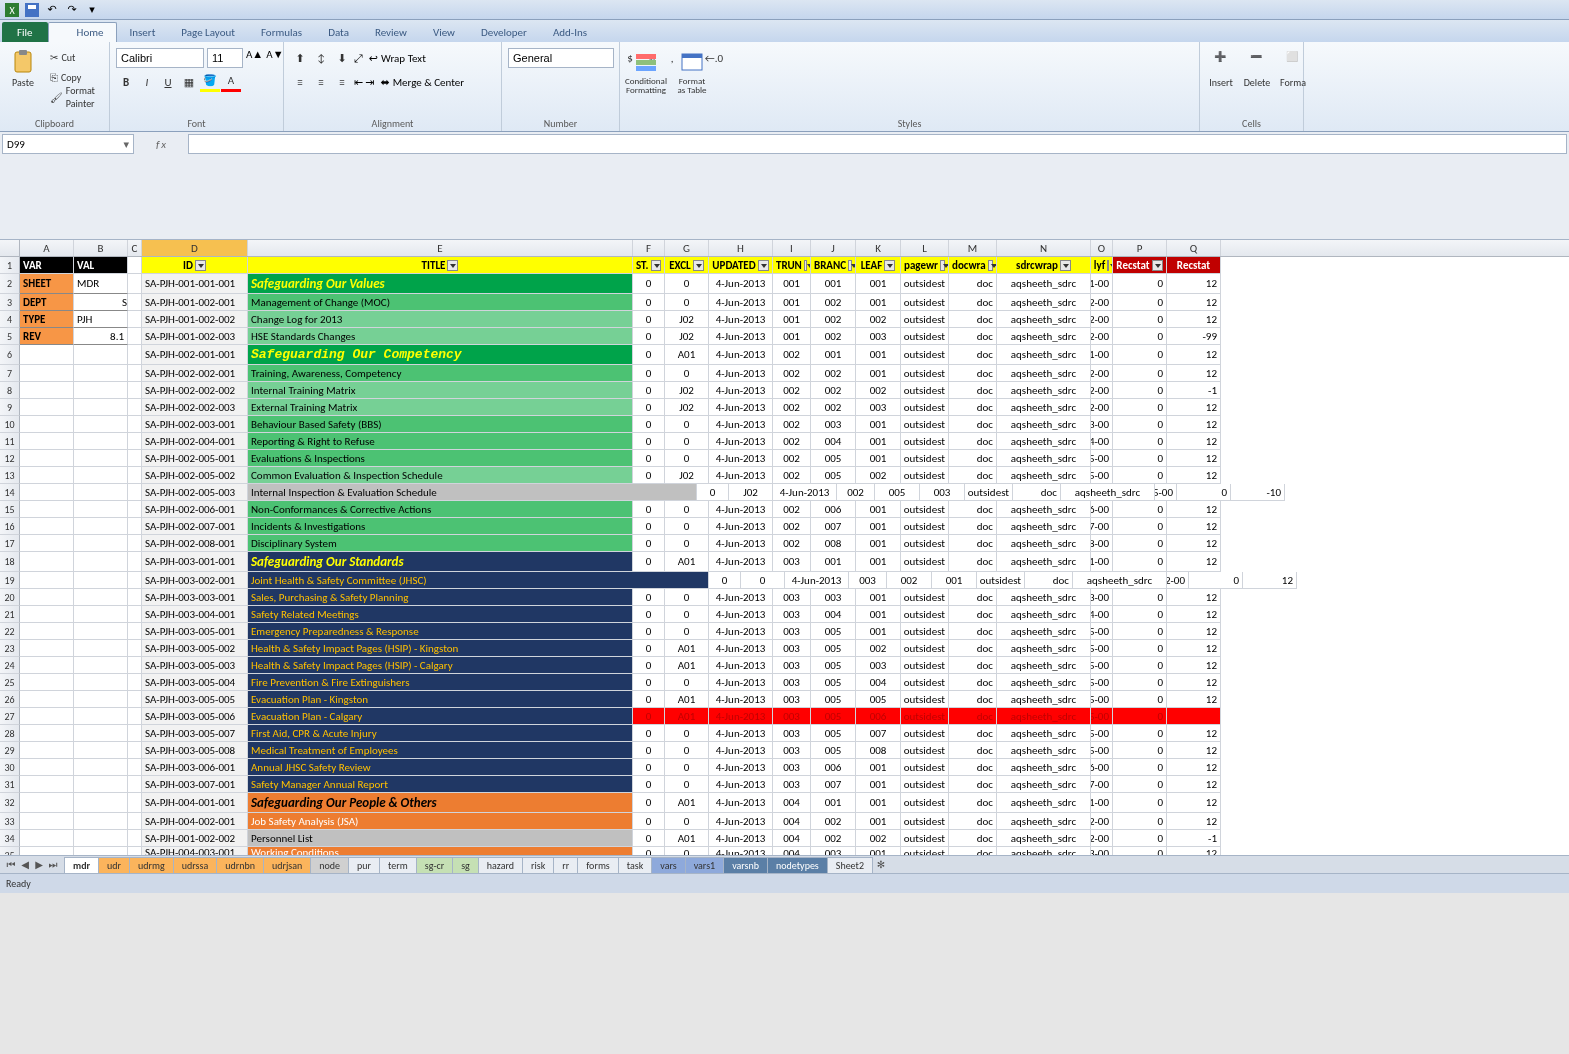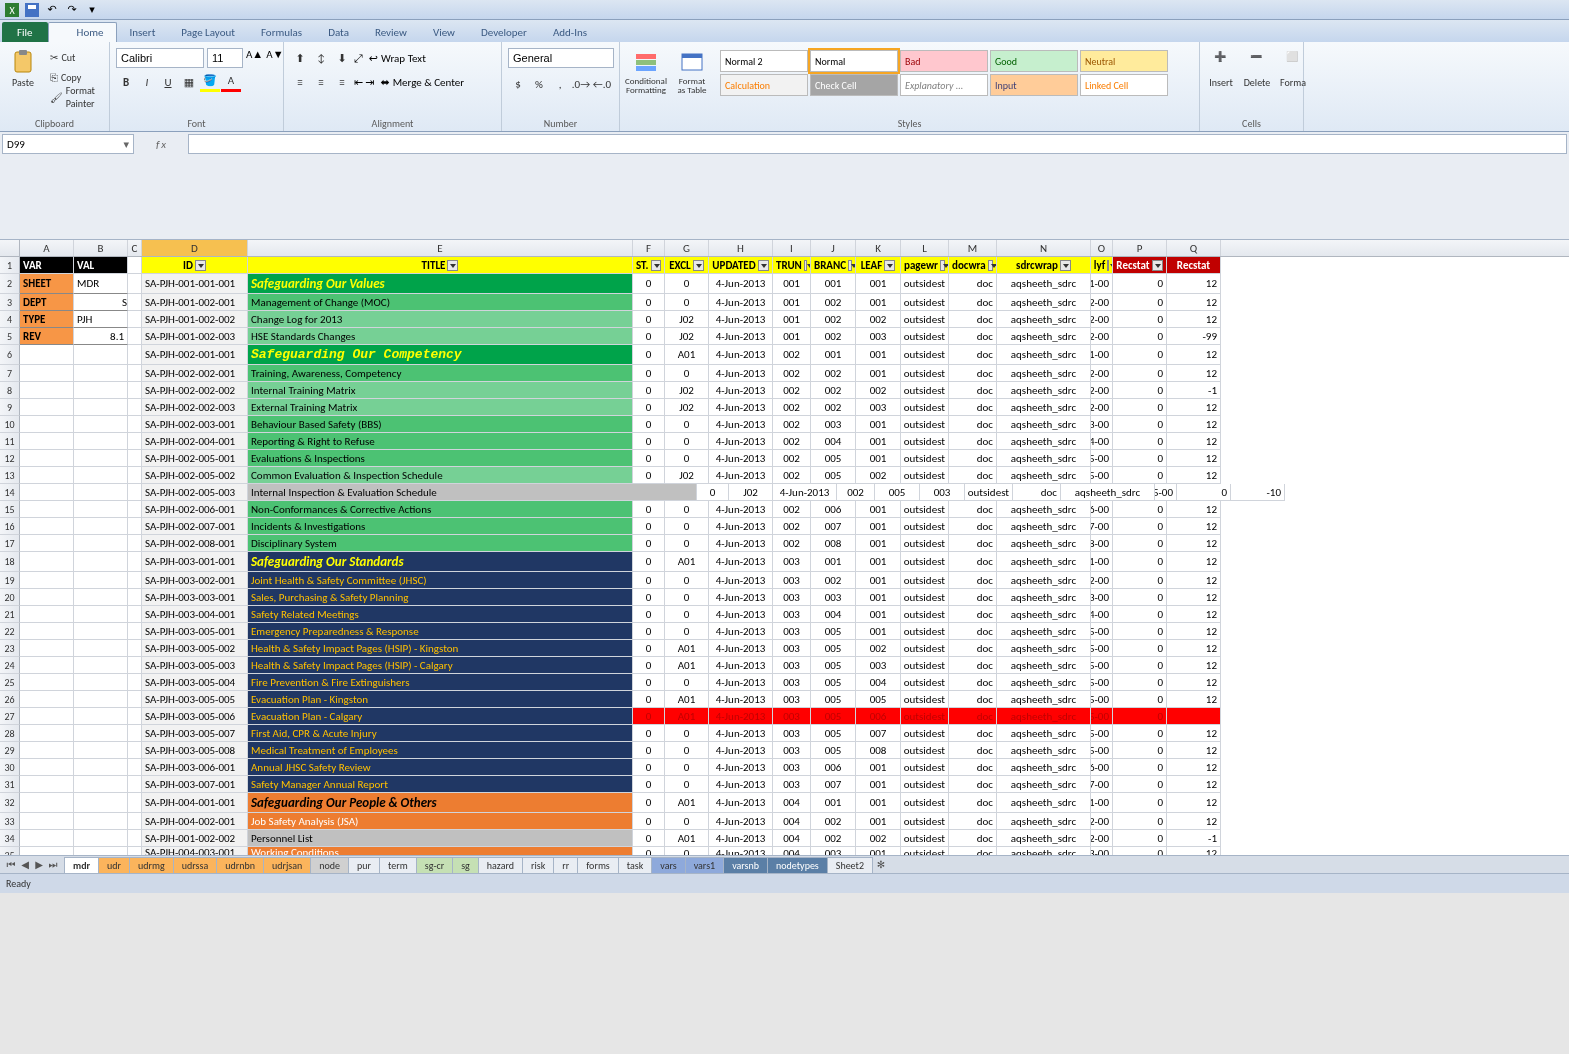"General" div.rg-body { flex-direction: column -> row }
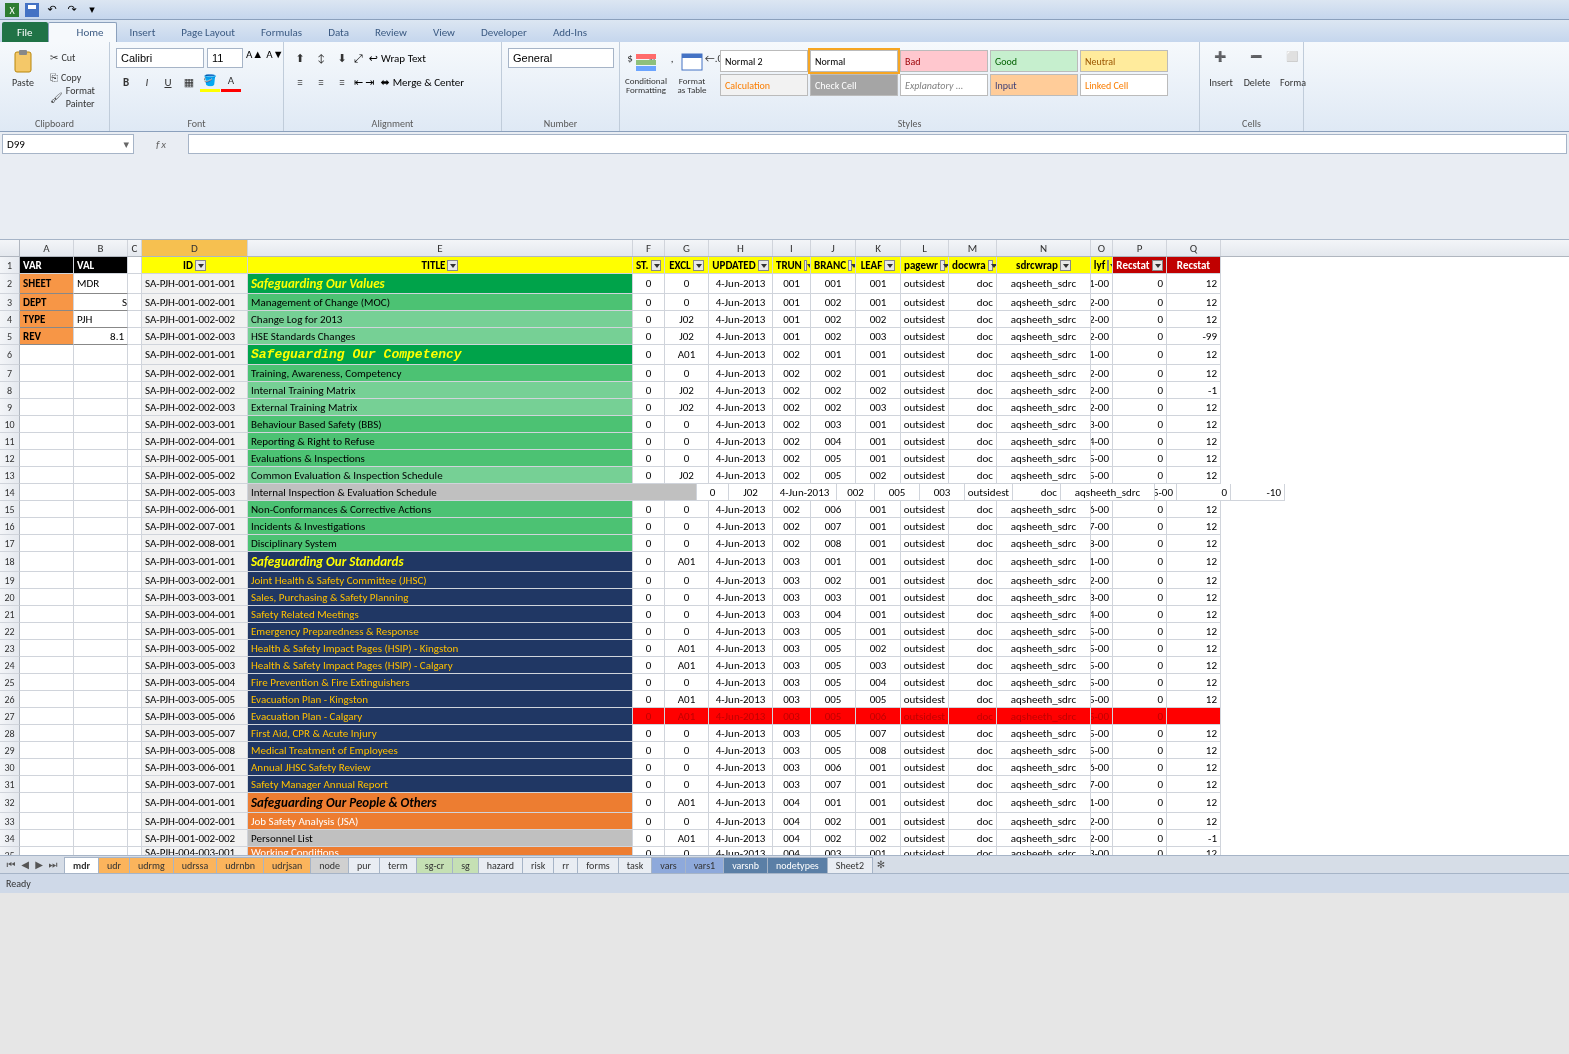"Normal 2" div.styles-gallery { html: <div> <div>Normal 2</div> <div>Normal</div> <div>Bad</div> <div>Good</div> <div>Neutral</div> <div>Calculation</div> <div>Check Cell</div> <div>Explanatory ...</div> <div>Input</div> <div>Linked Cell</div> </div> -> none }
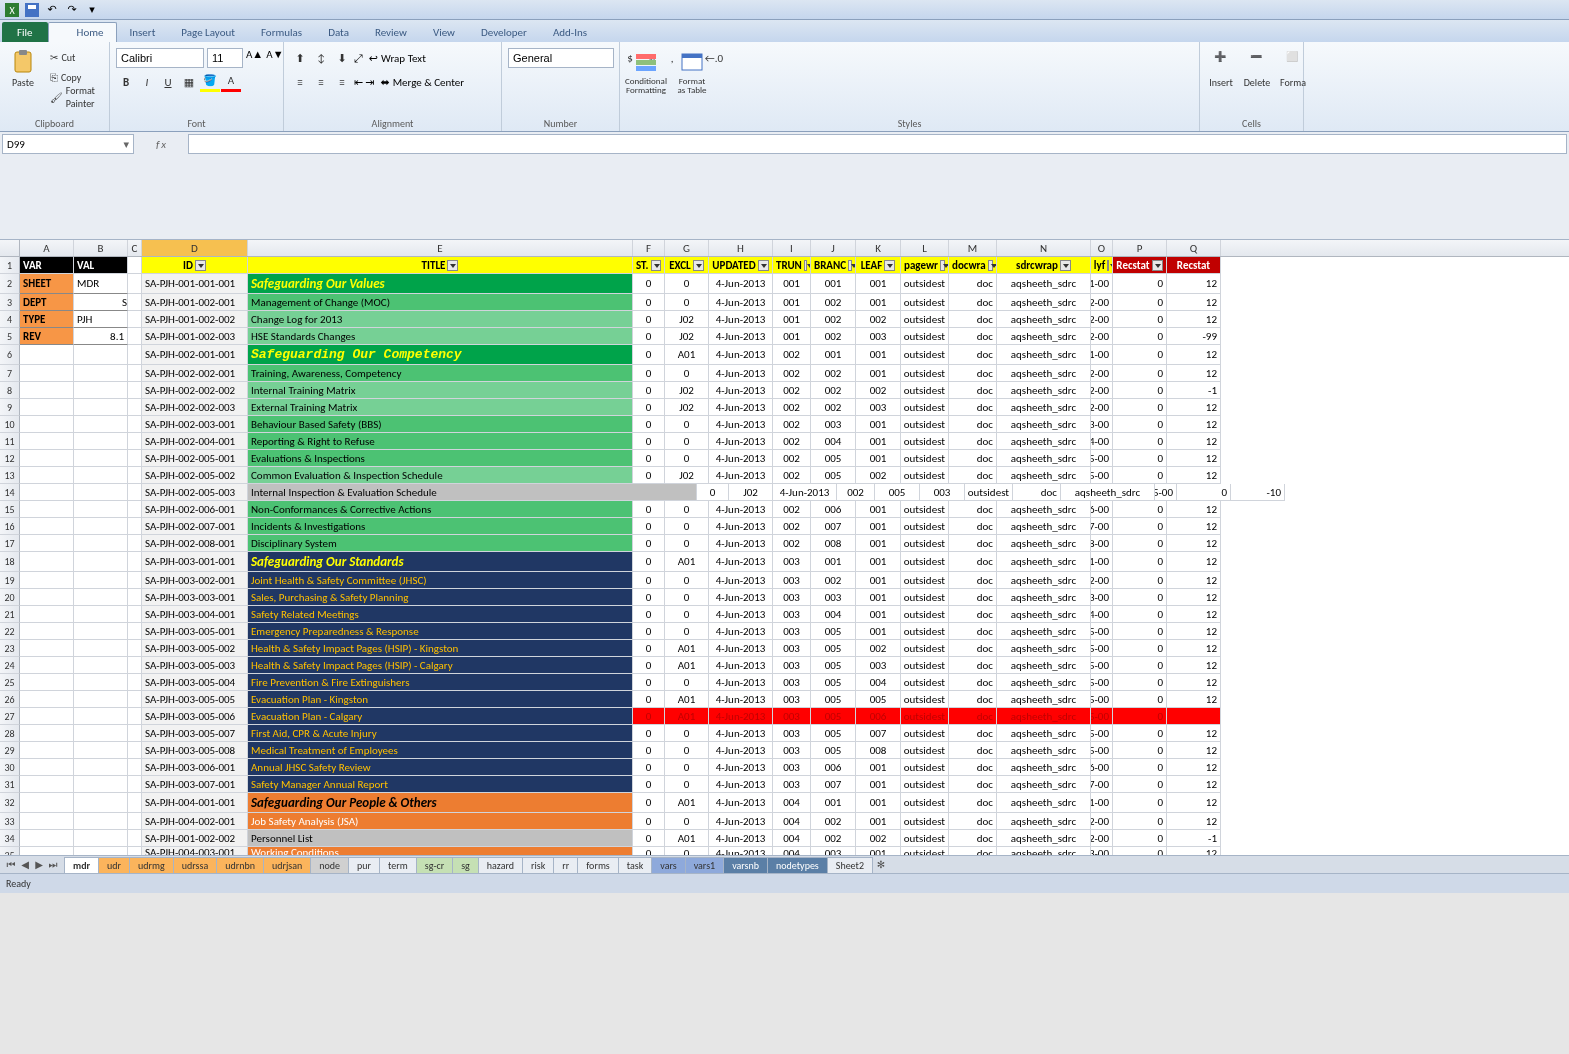"Joint Health & Safety Committee" div.cell { width: 385px -> 461px }
